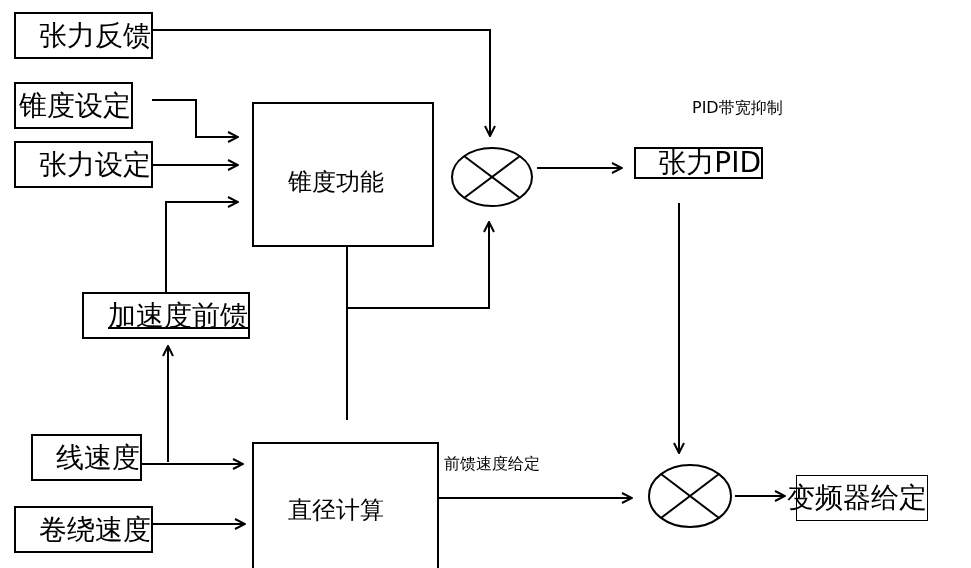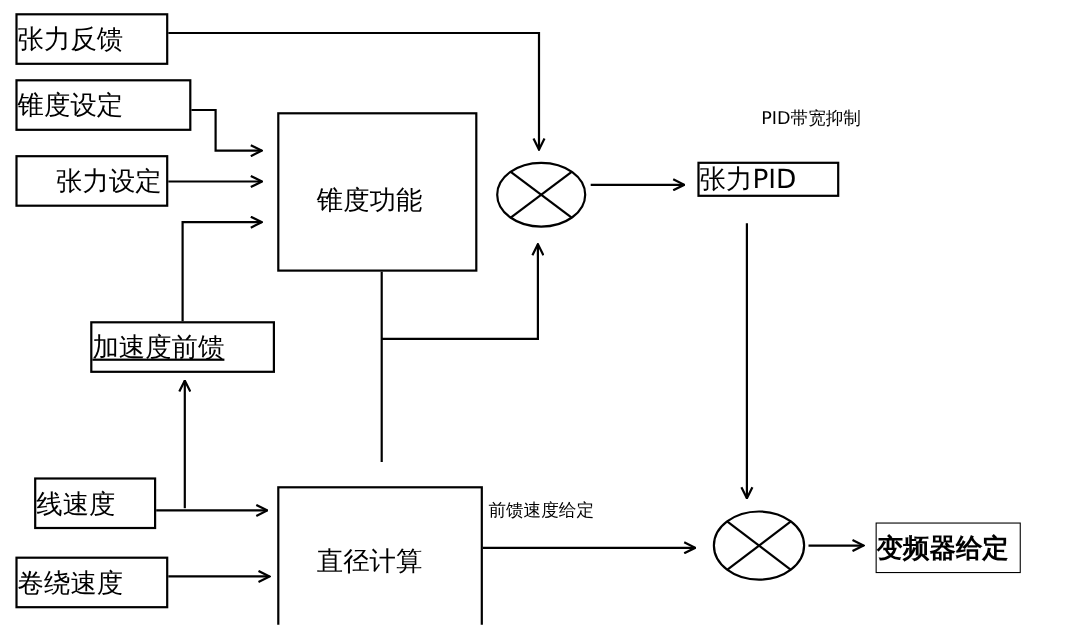"张力反馈" .box { font-size: 24px -> 28px; justify-content: flex-start -> flex-end }
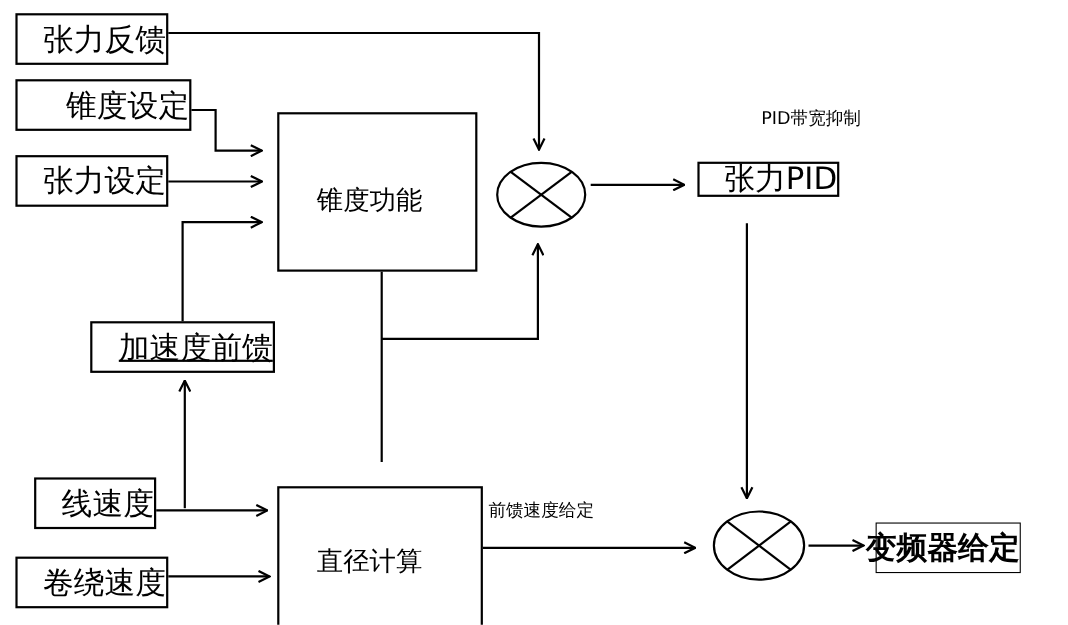"锥度设定" div.box { top: 72px -> 82px; width: 160px -> 119px }
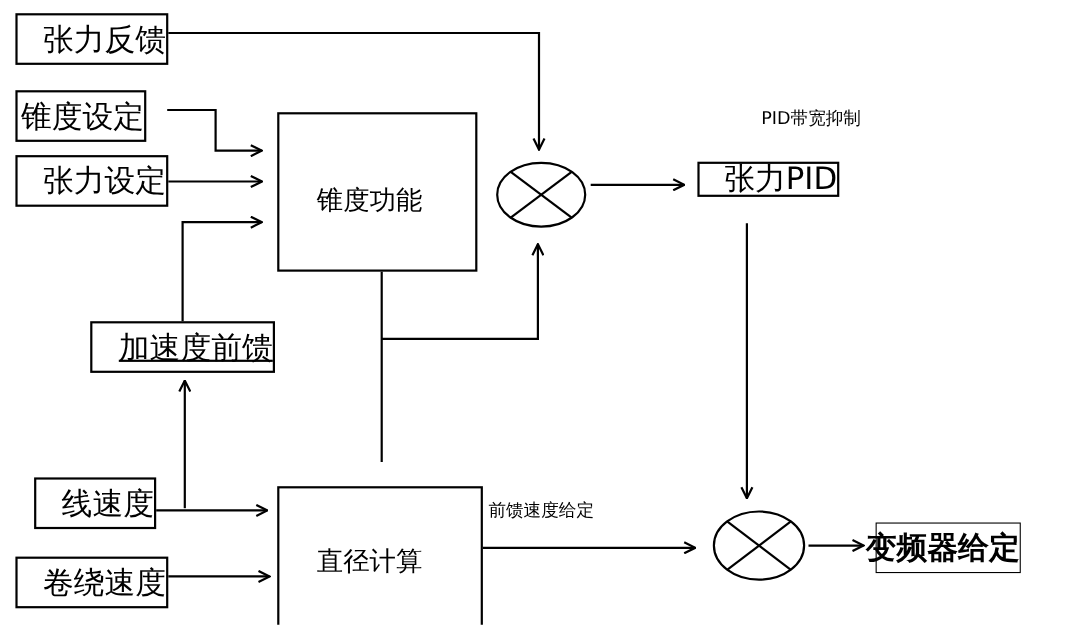"变频器给定" div.box { font-weight: bold -> none }
